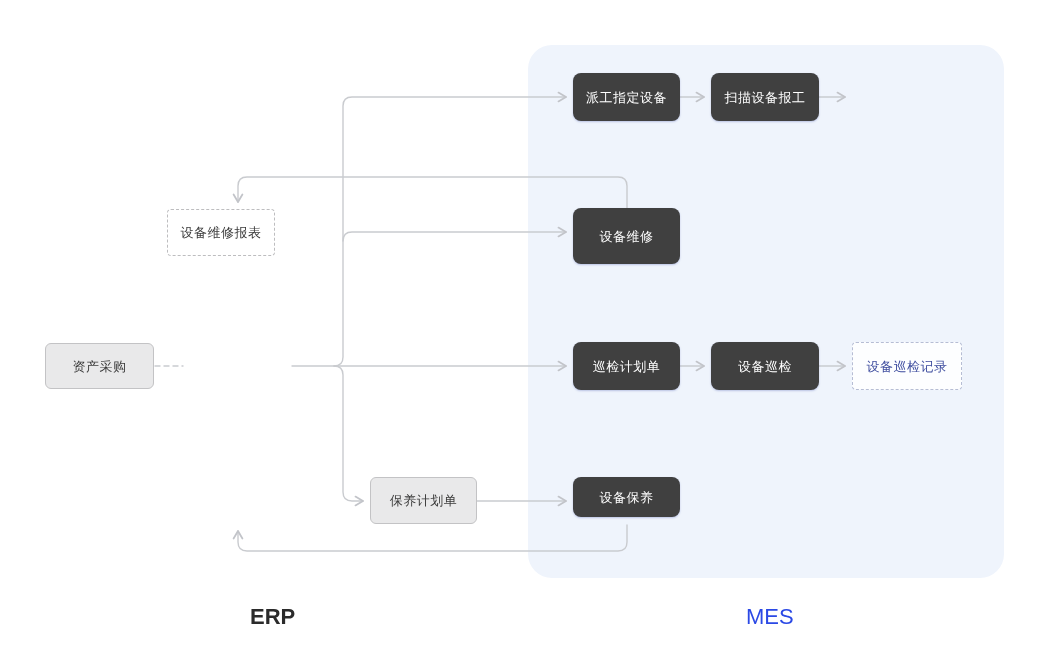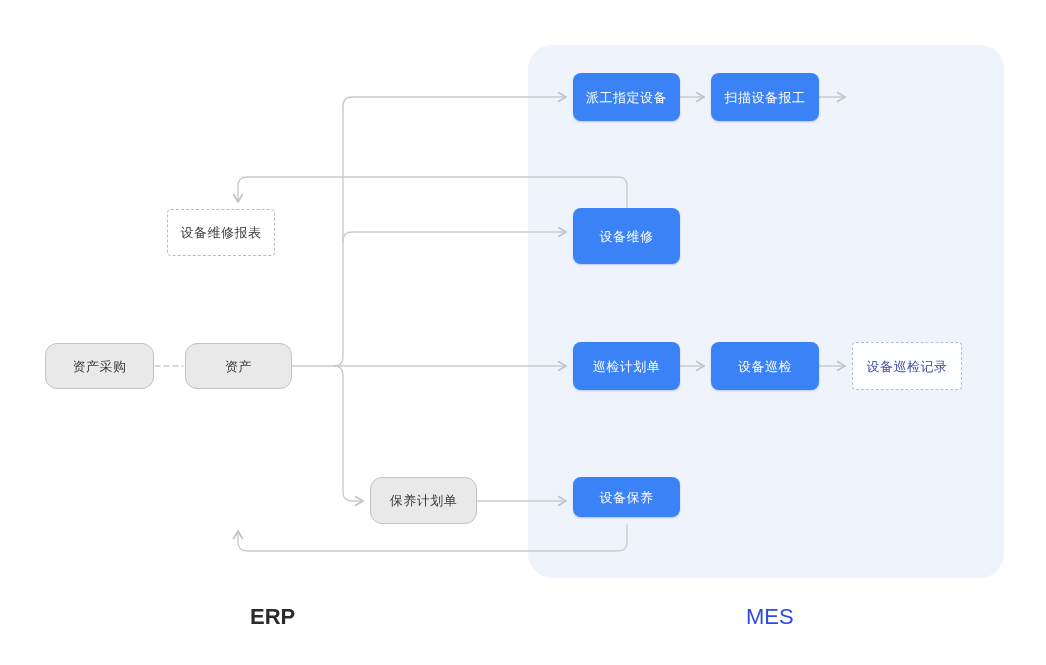"派工指定设备" .node.blue { background: #3b82f6 -> #404040 }
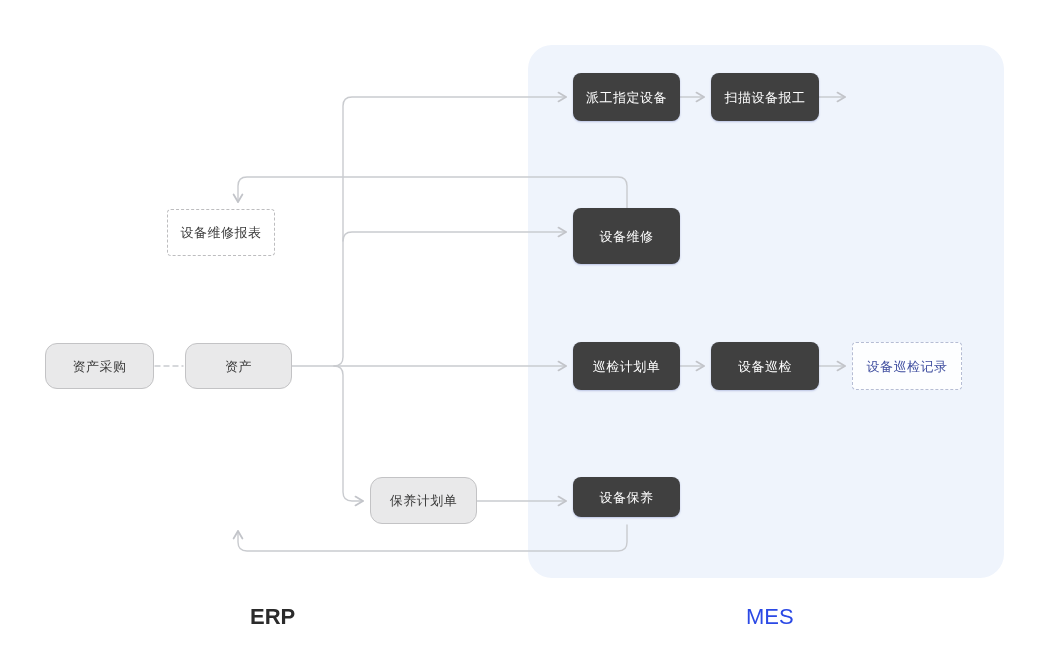"资产采购" .node.gray { border-radius: 12px -> 6px }
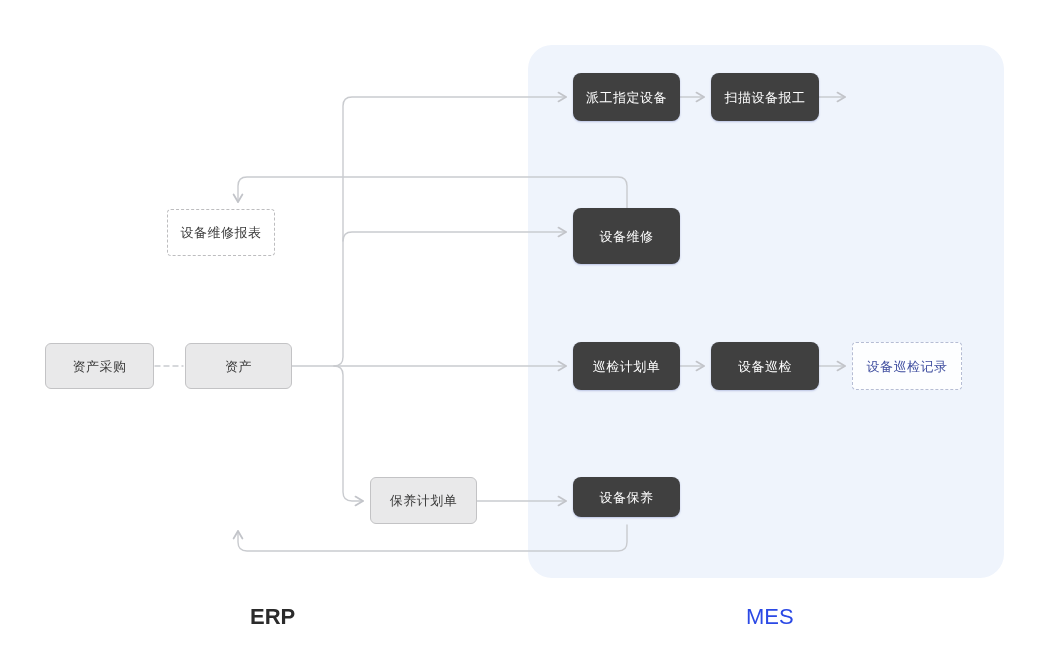"资产" div.node { html: <div>资产</div> -> none }
